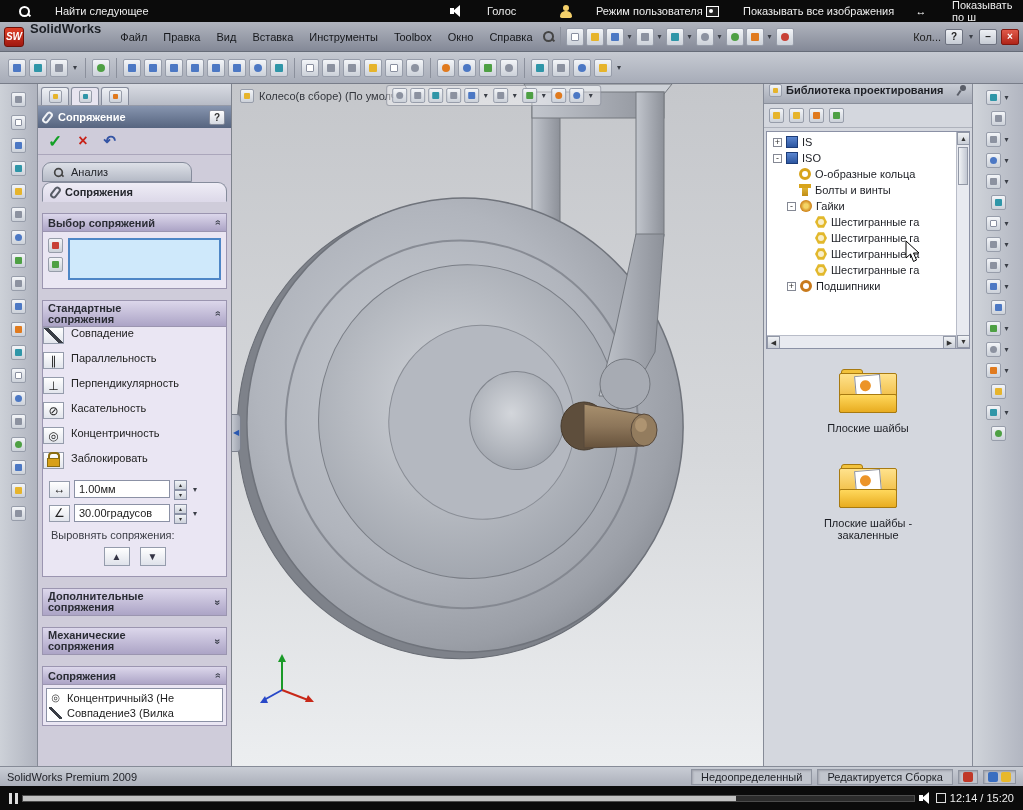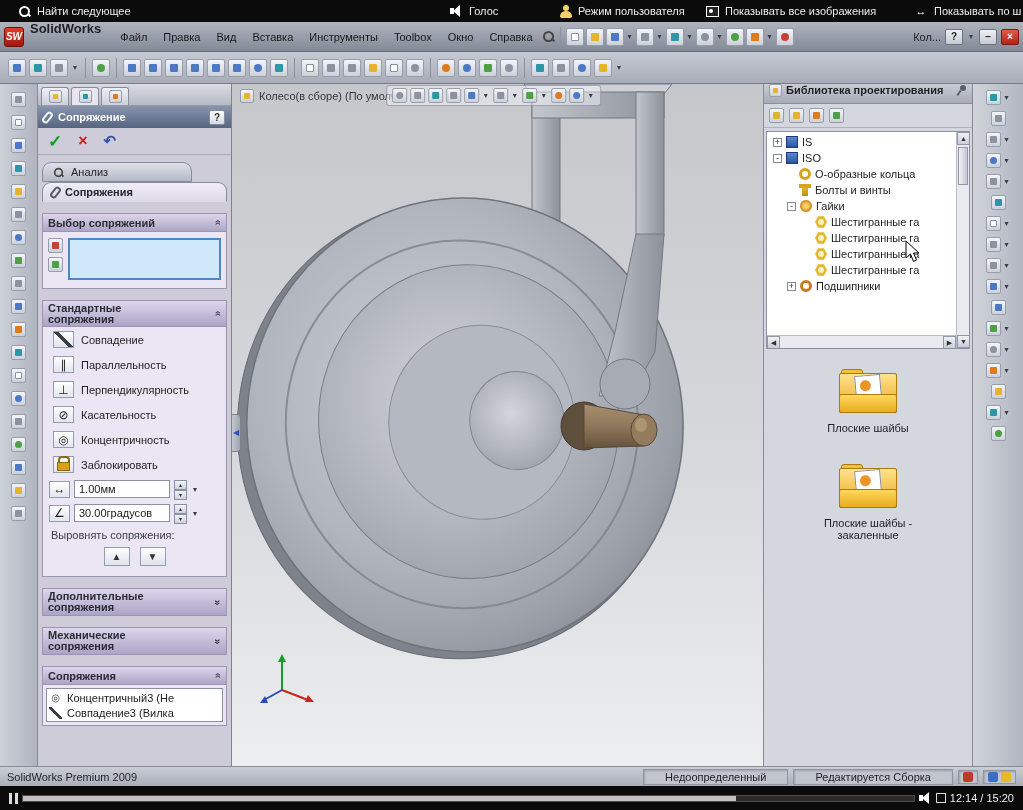"Найти следующее" .vt { gap: 6px -> 24px }
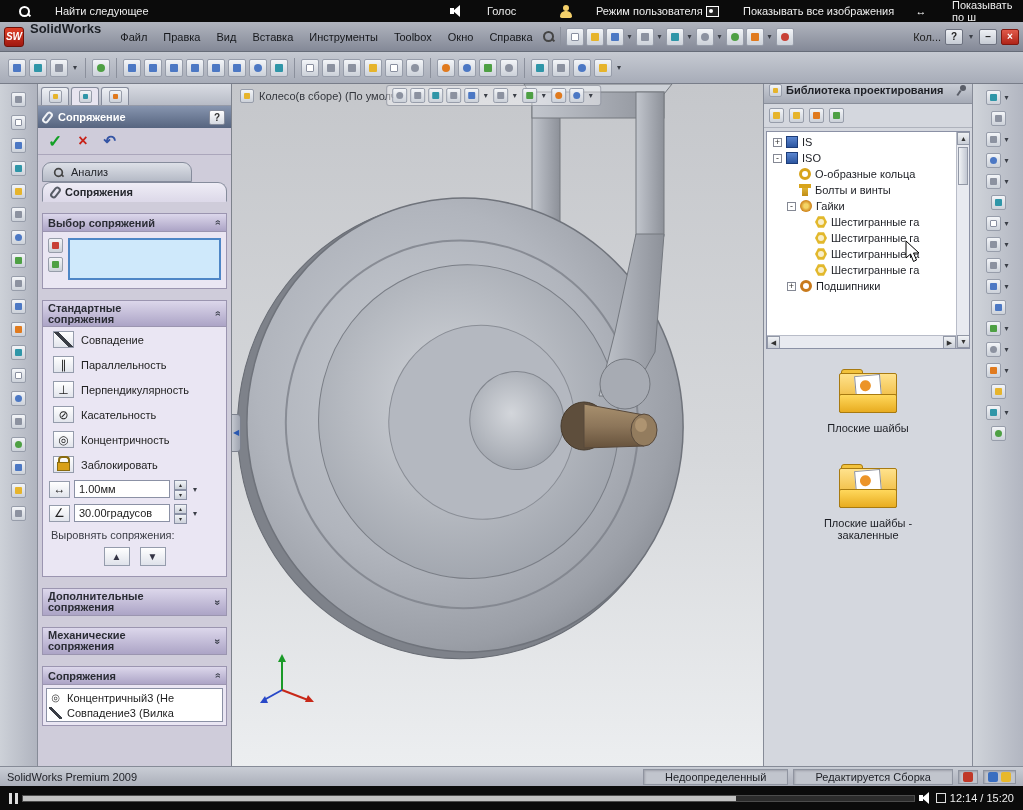"Совпадение" .mate { align-items: center -> flex-start; padding: 0 10px -> 0 0 }
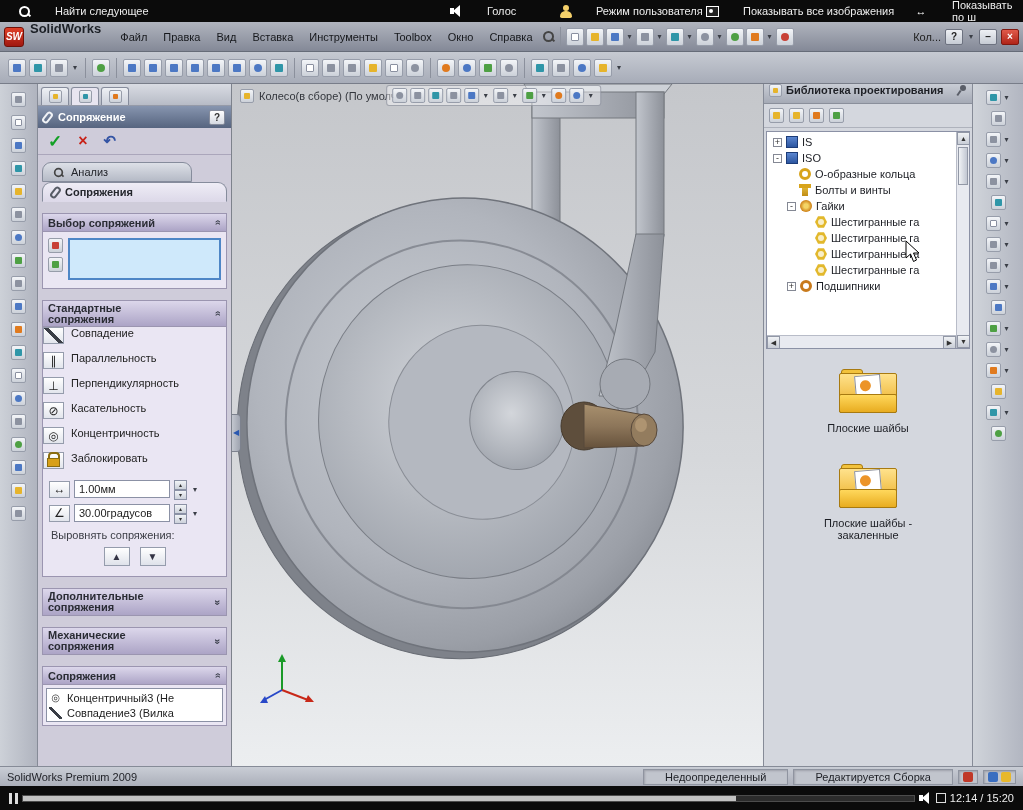"Недоопределенный" .scell { padding: 1px 21px -> 1px 9px }
